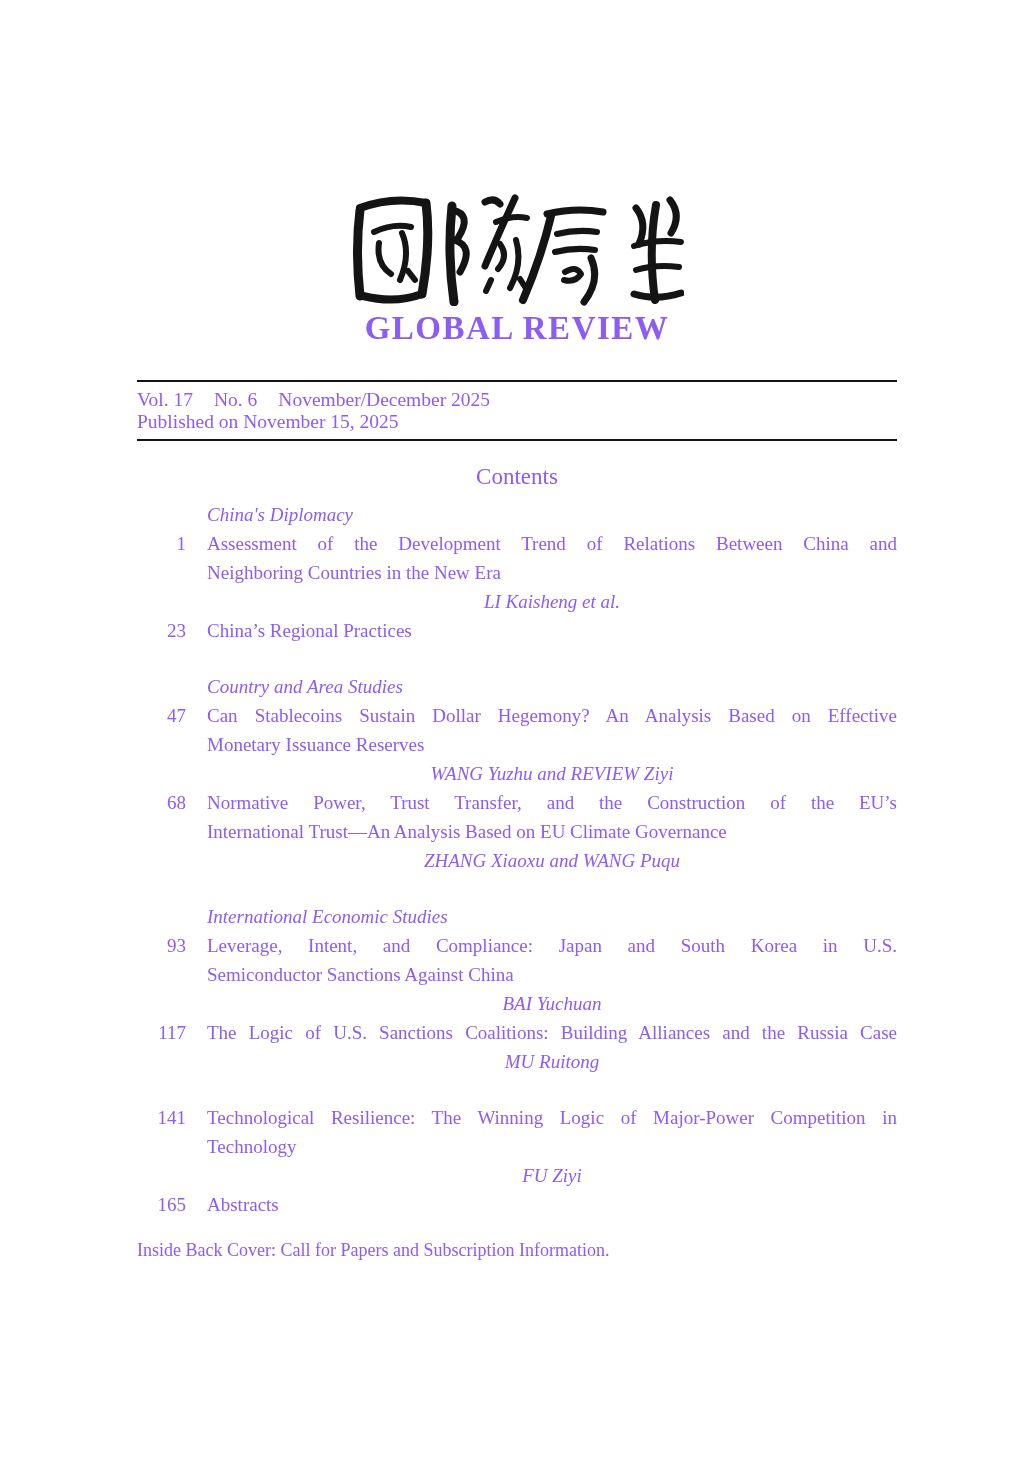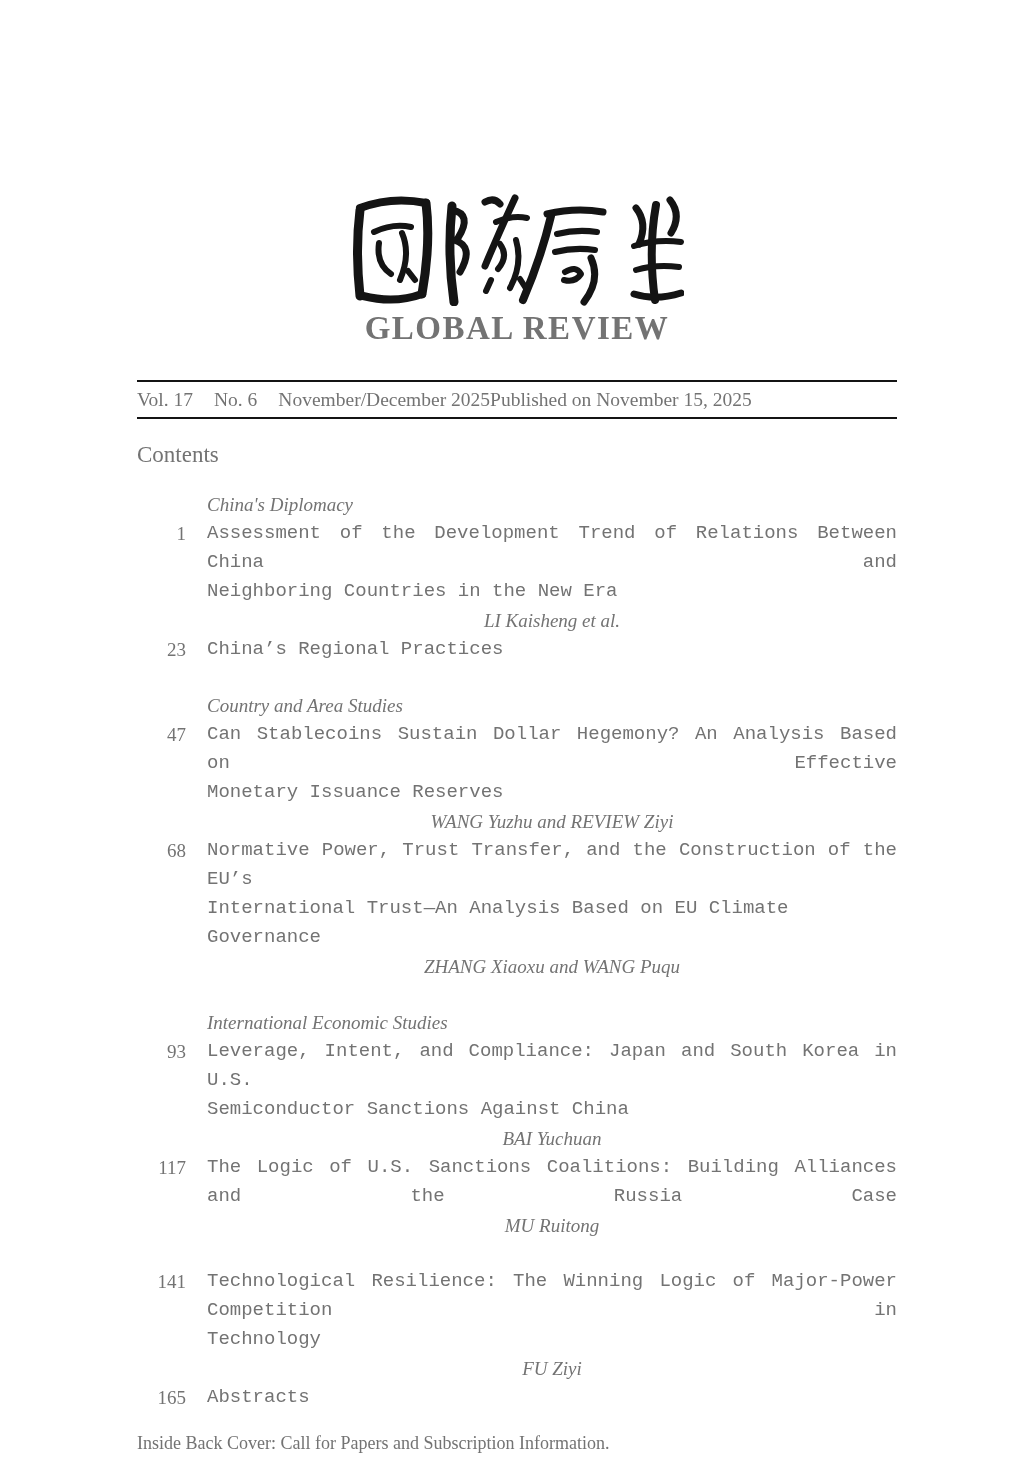"GLOBAL REVIEW" .page { color: #737373 -> #8b5cf6 }
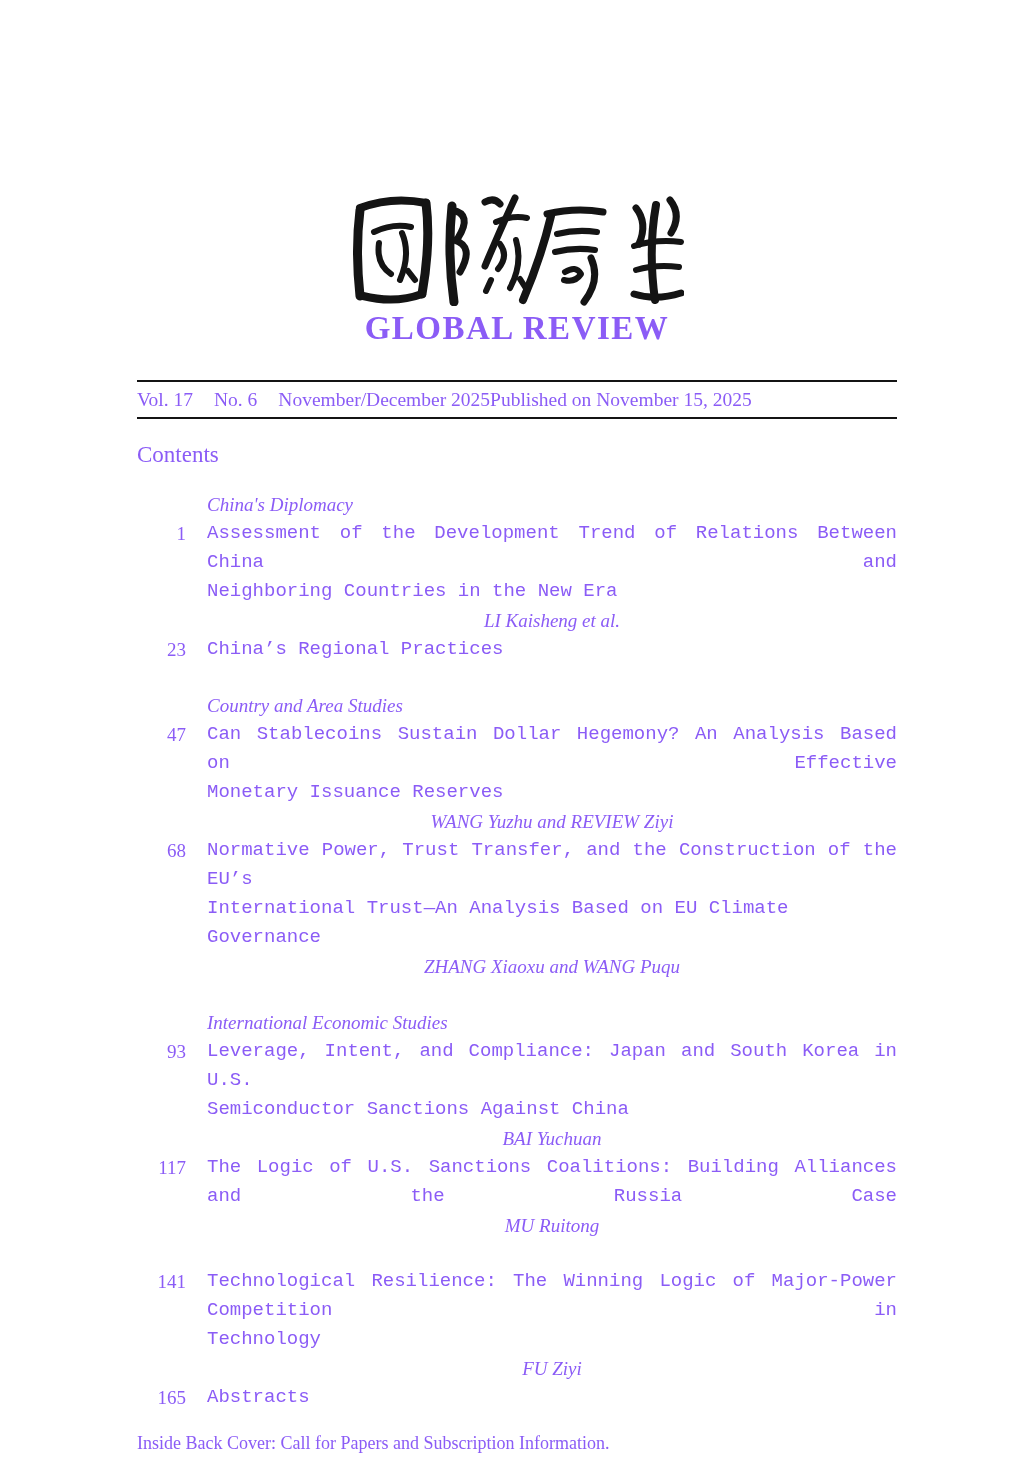"Vol. 17" .issuebar { flex-direction: none -> column; justify-content: none -> space-between }
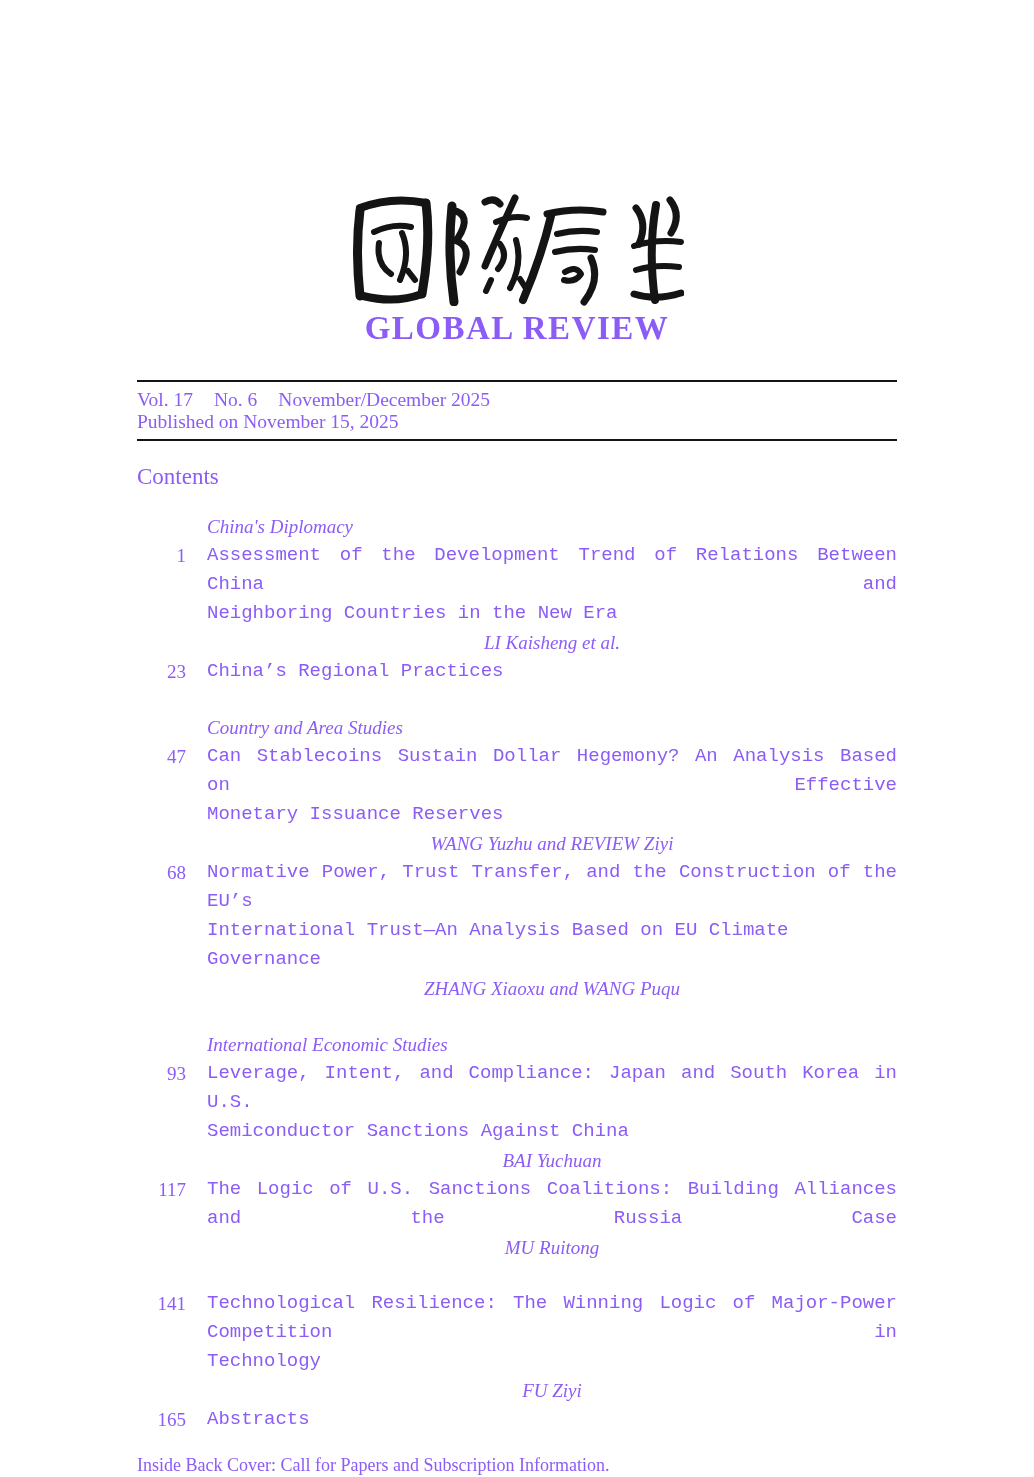"Contents" .contents-heading { text-align: none -> center }
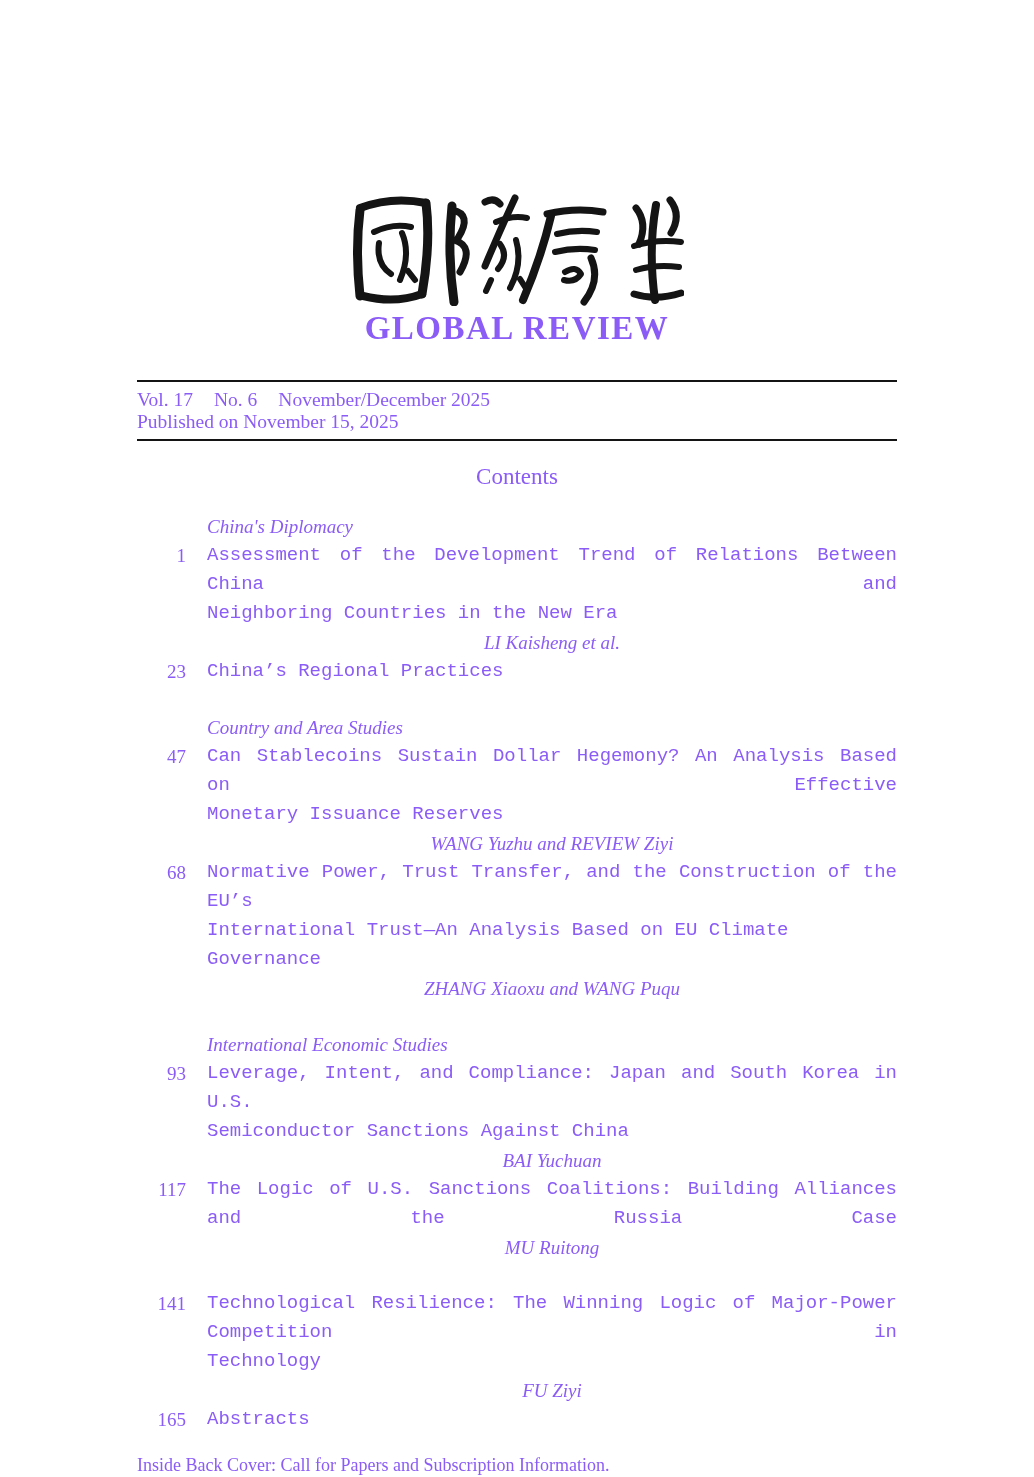"China's Diplomacy" .toc { margin-top: 20px -> 8px }
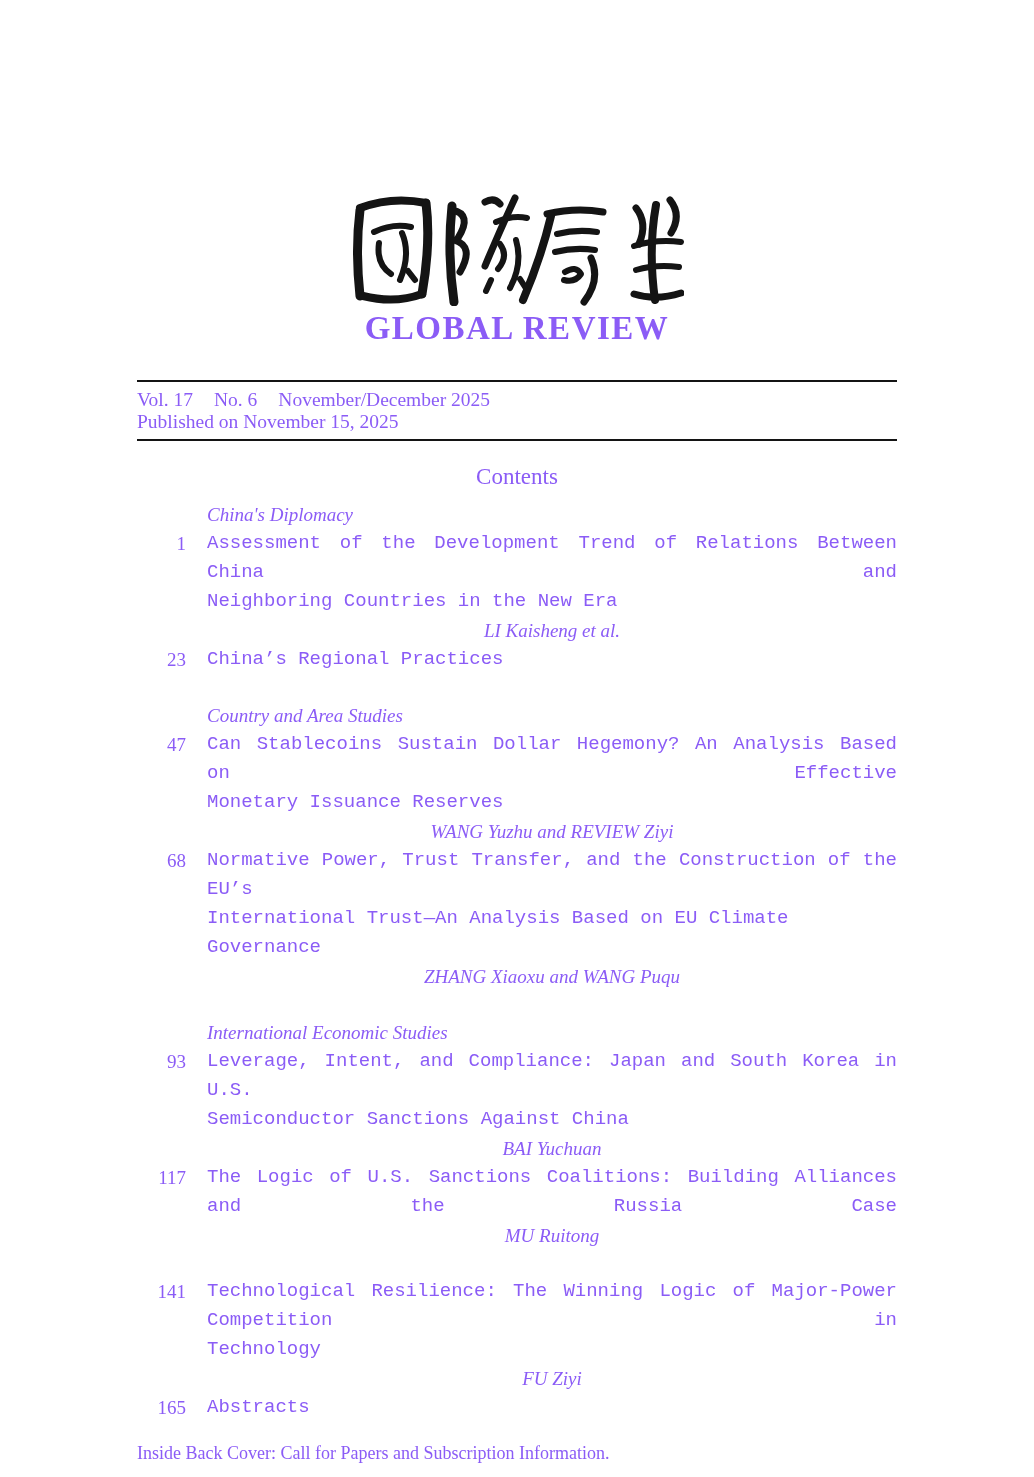"Assessment of the Development Trend" .line { font-family: Liberation Mono, monospace -> none }
